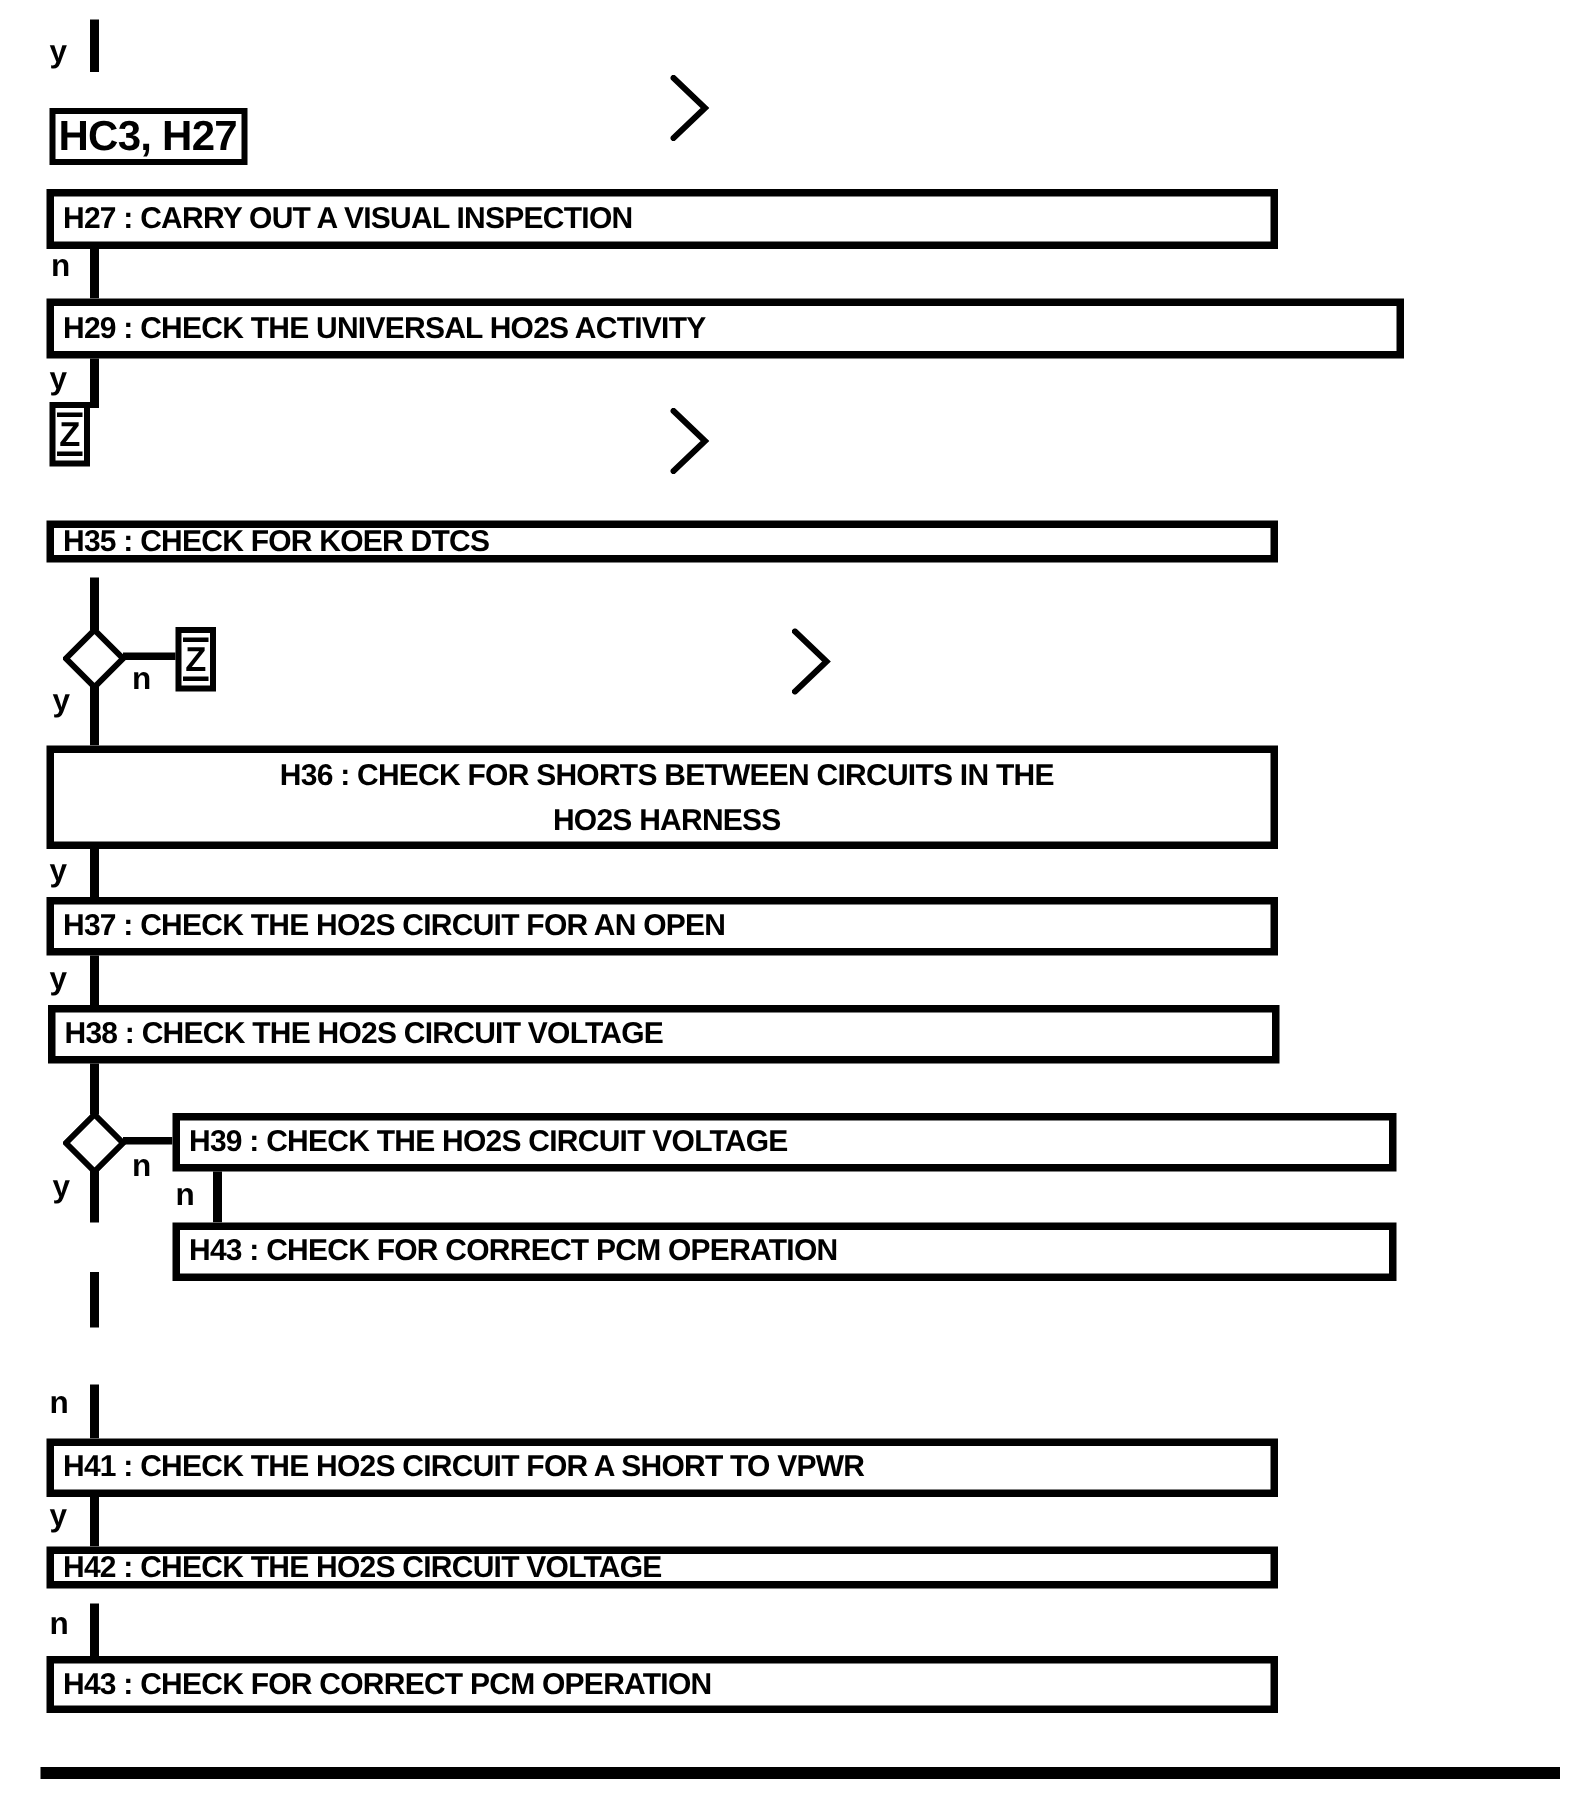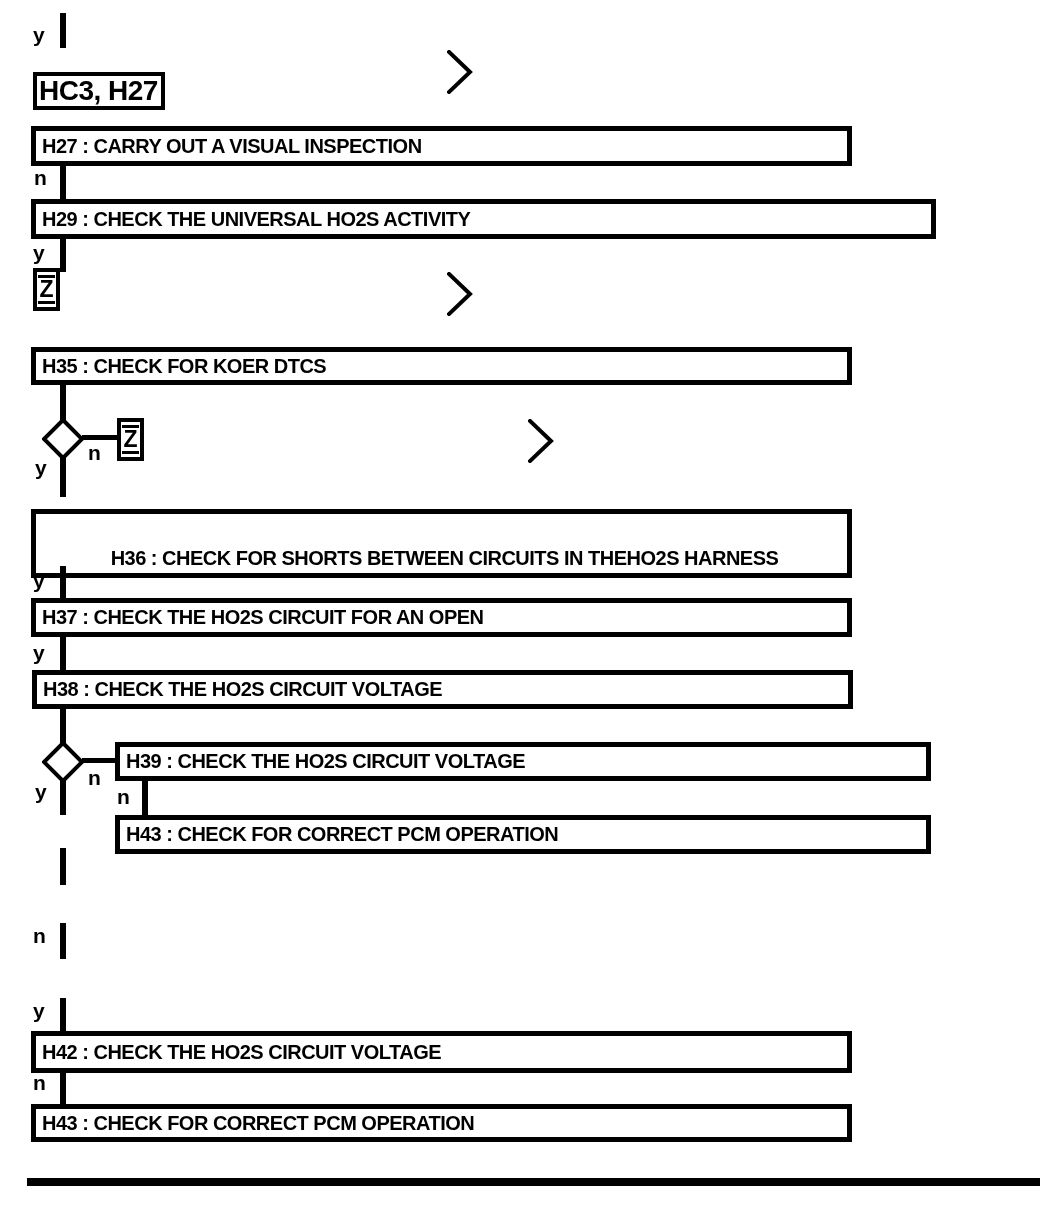"H35 : CHECK FOR KOER" div.box { height: 38px -> 28px }
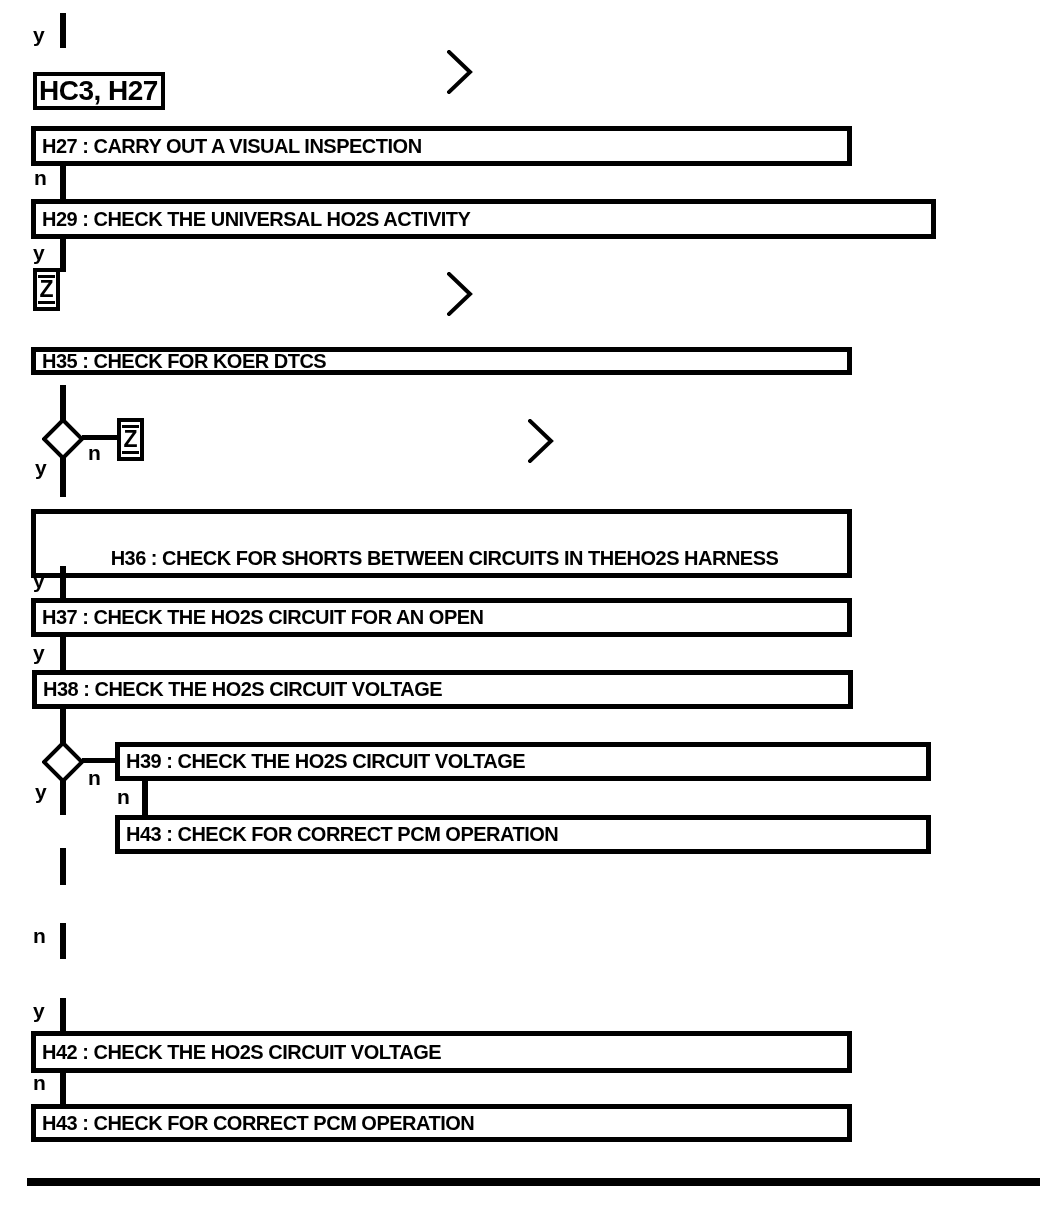"H36 : CHECK FOR SHORTS" .box.multi { align-items: flex-end -> center; flex-direction: row -> column; margin-top: 12px -> none }
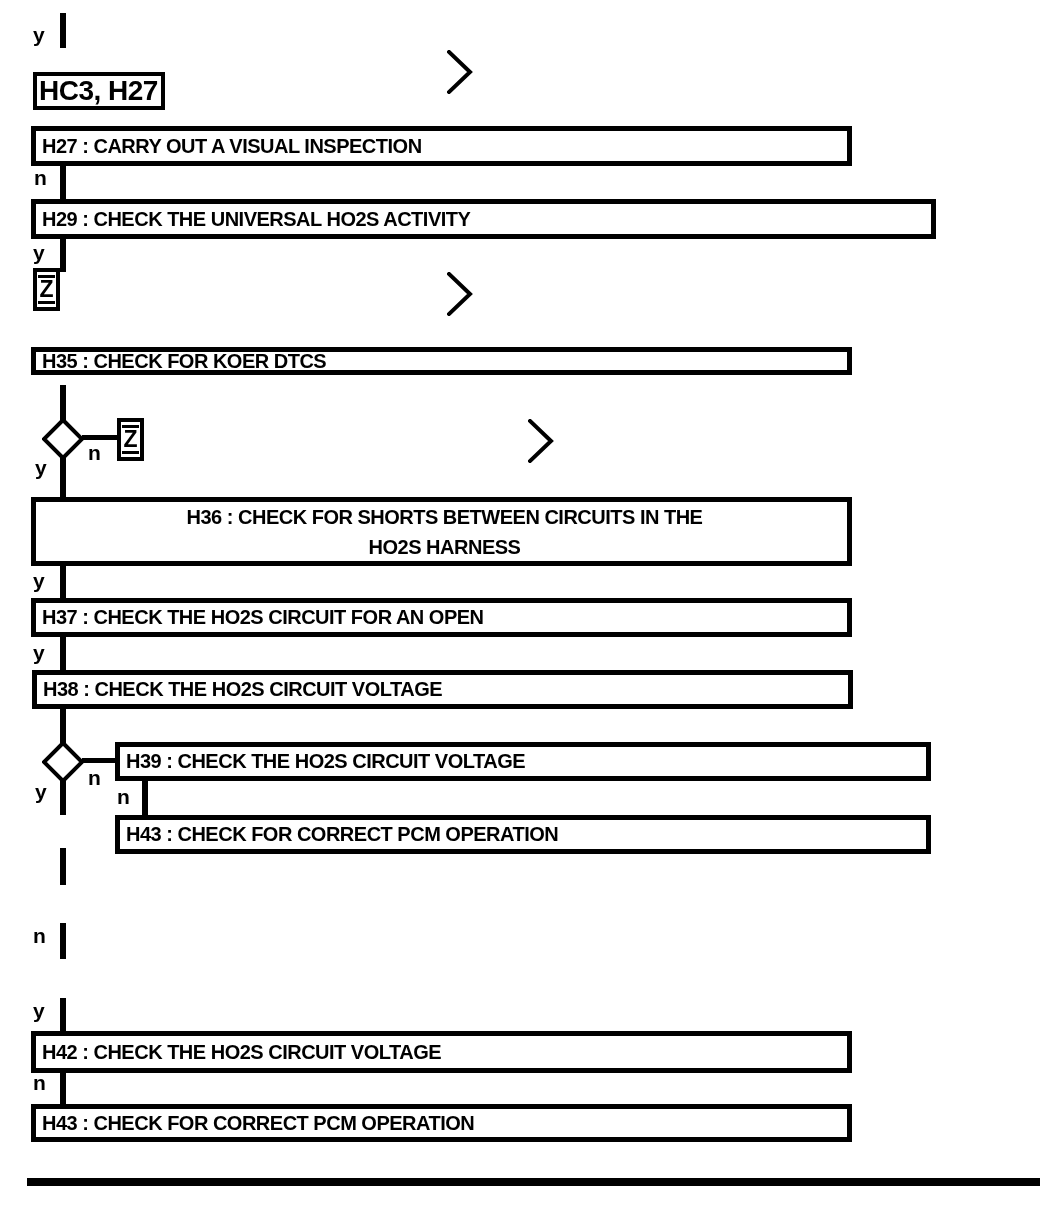"H41 : CHECK THE HO2S" div.box { html: none -> <div> <span>H41 : CHECK THE HO2S CIRCUIT FOR A SHORT TO VPWR</span> </div> }
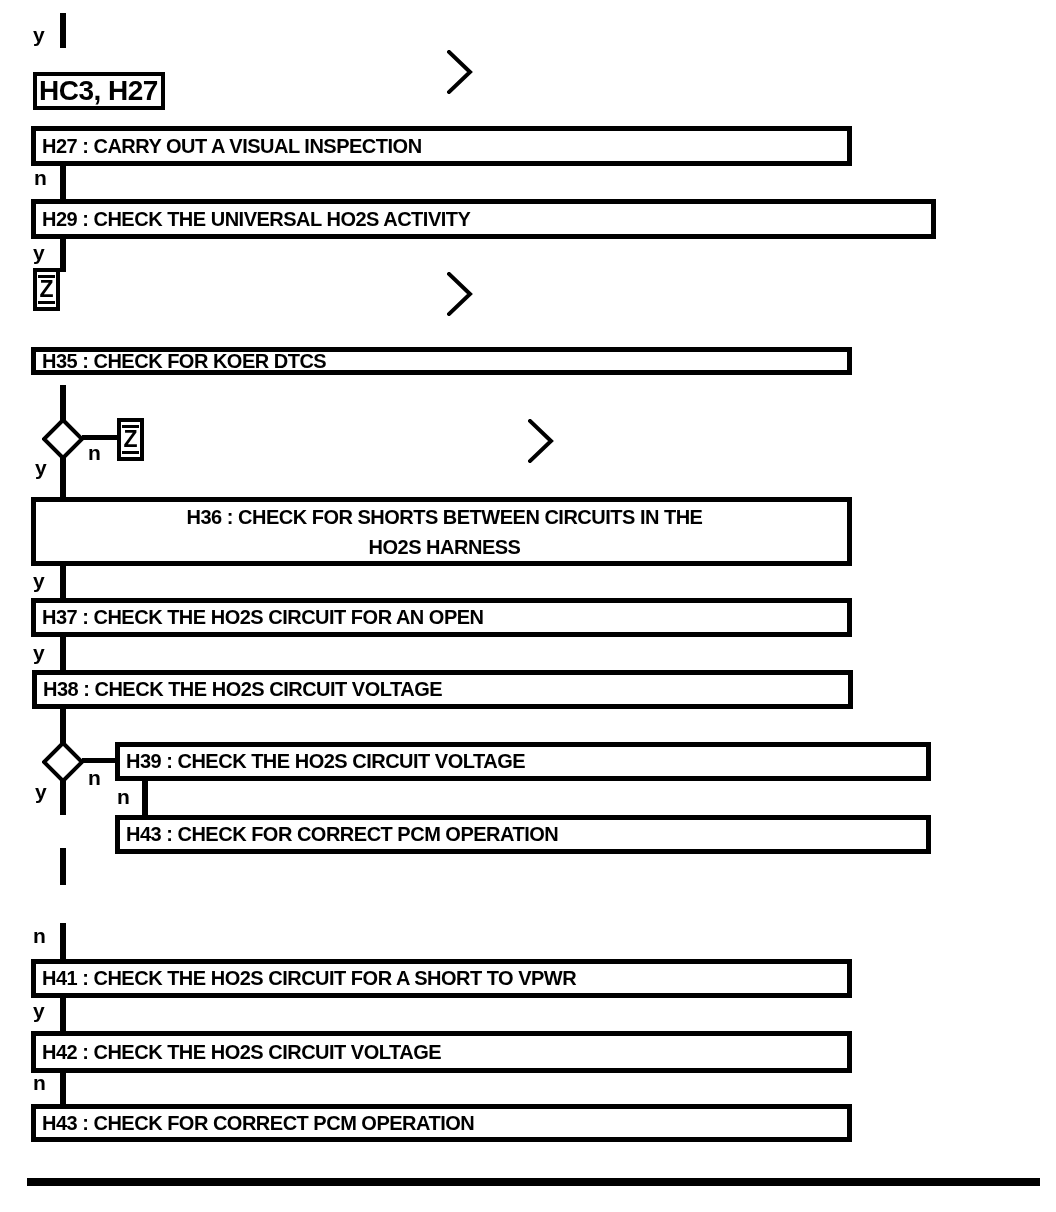"H42 : CHECK THE HO2S" div.box { height: 42px -> 28px }
